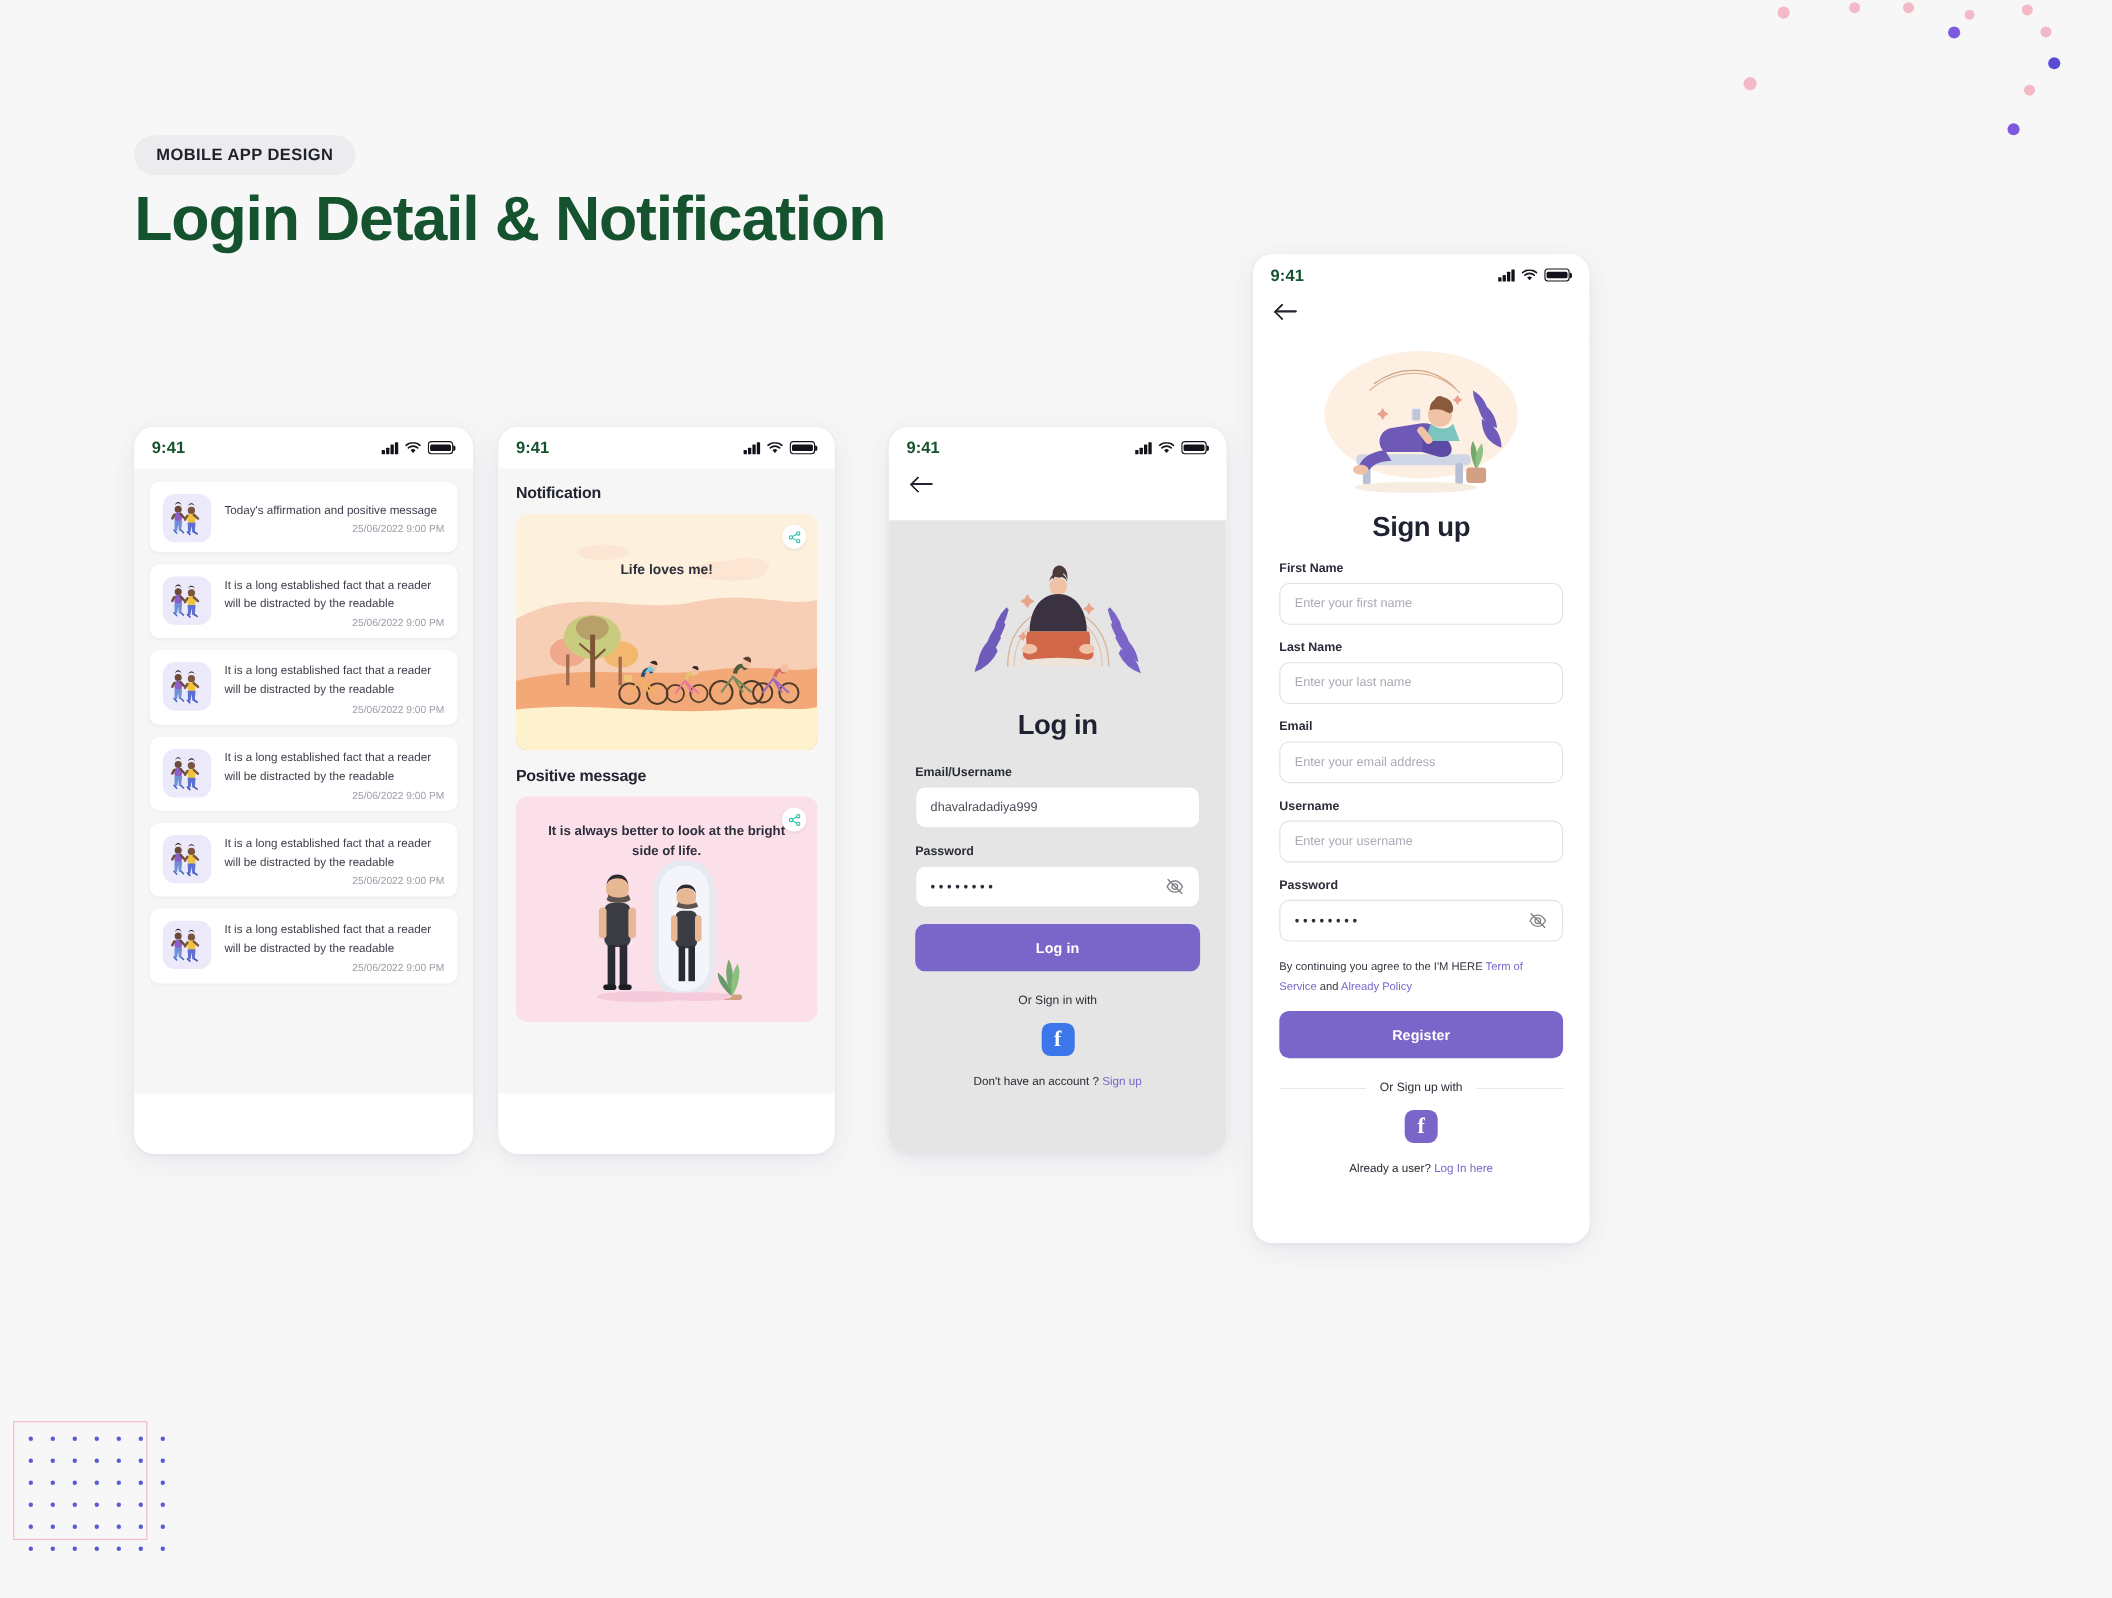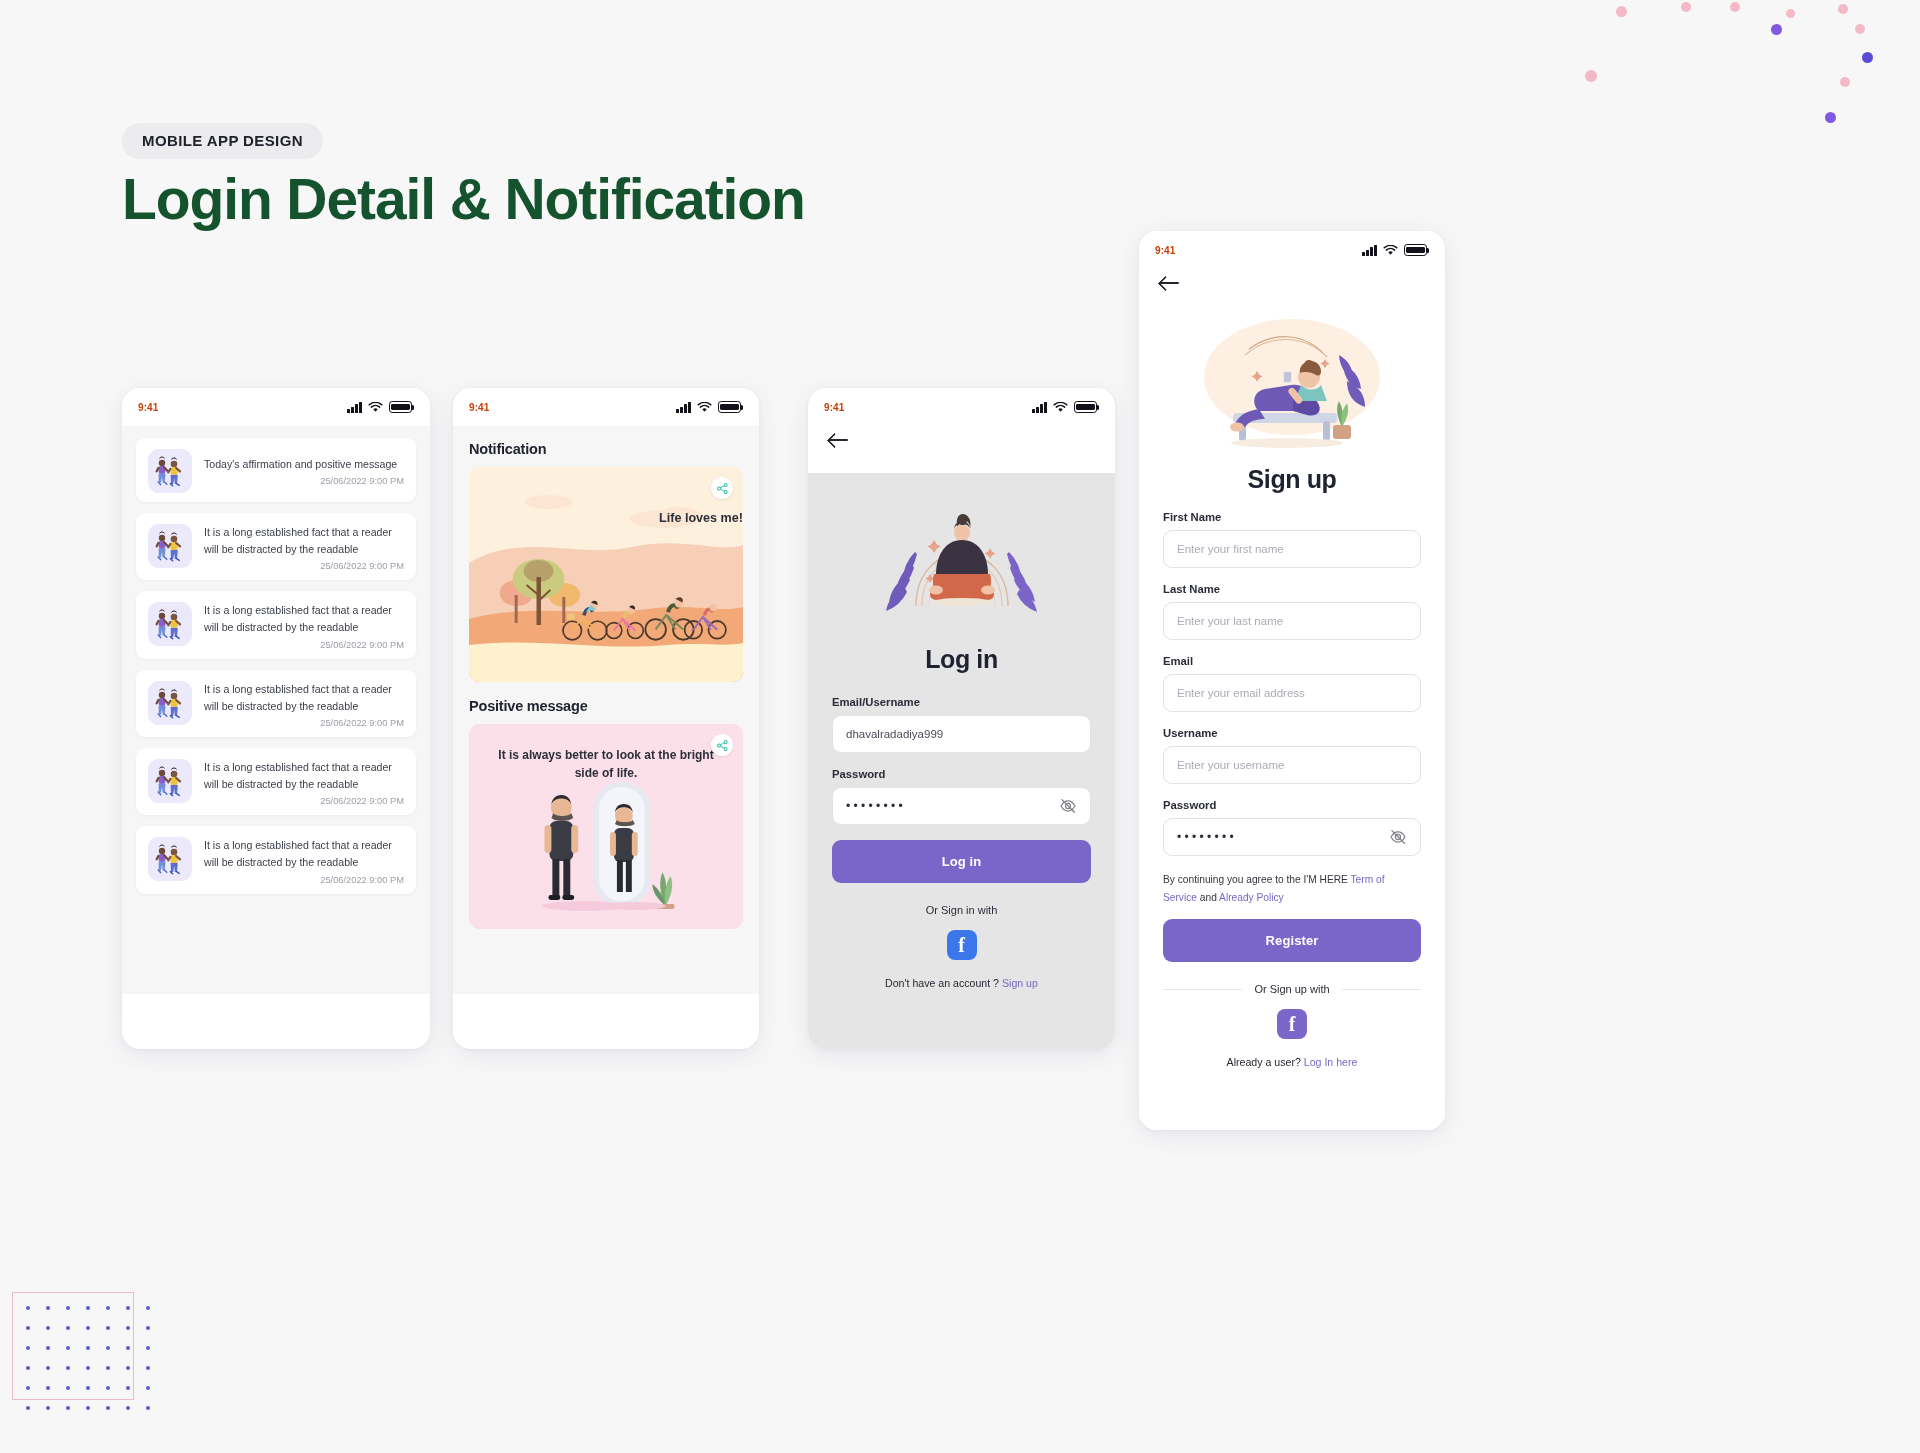"9:41" .sb-time { color: #c2410c -> #14532d; font-size: 10px -> 15px }
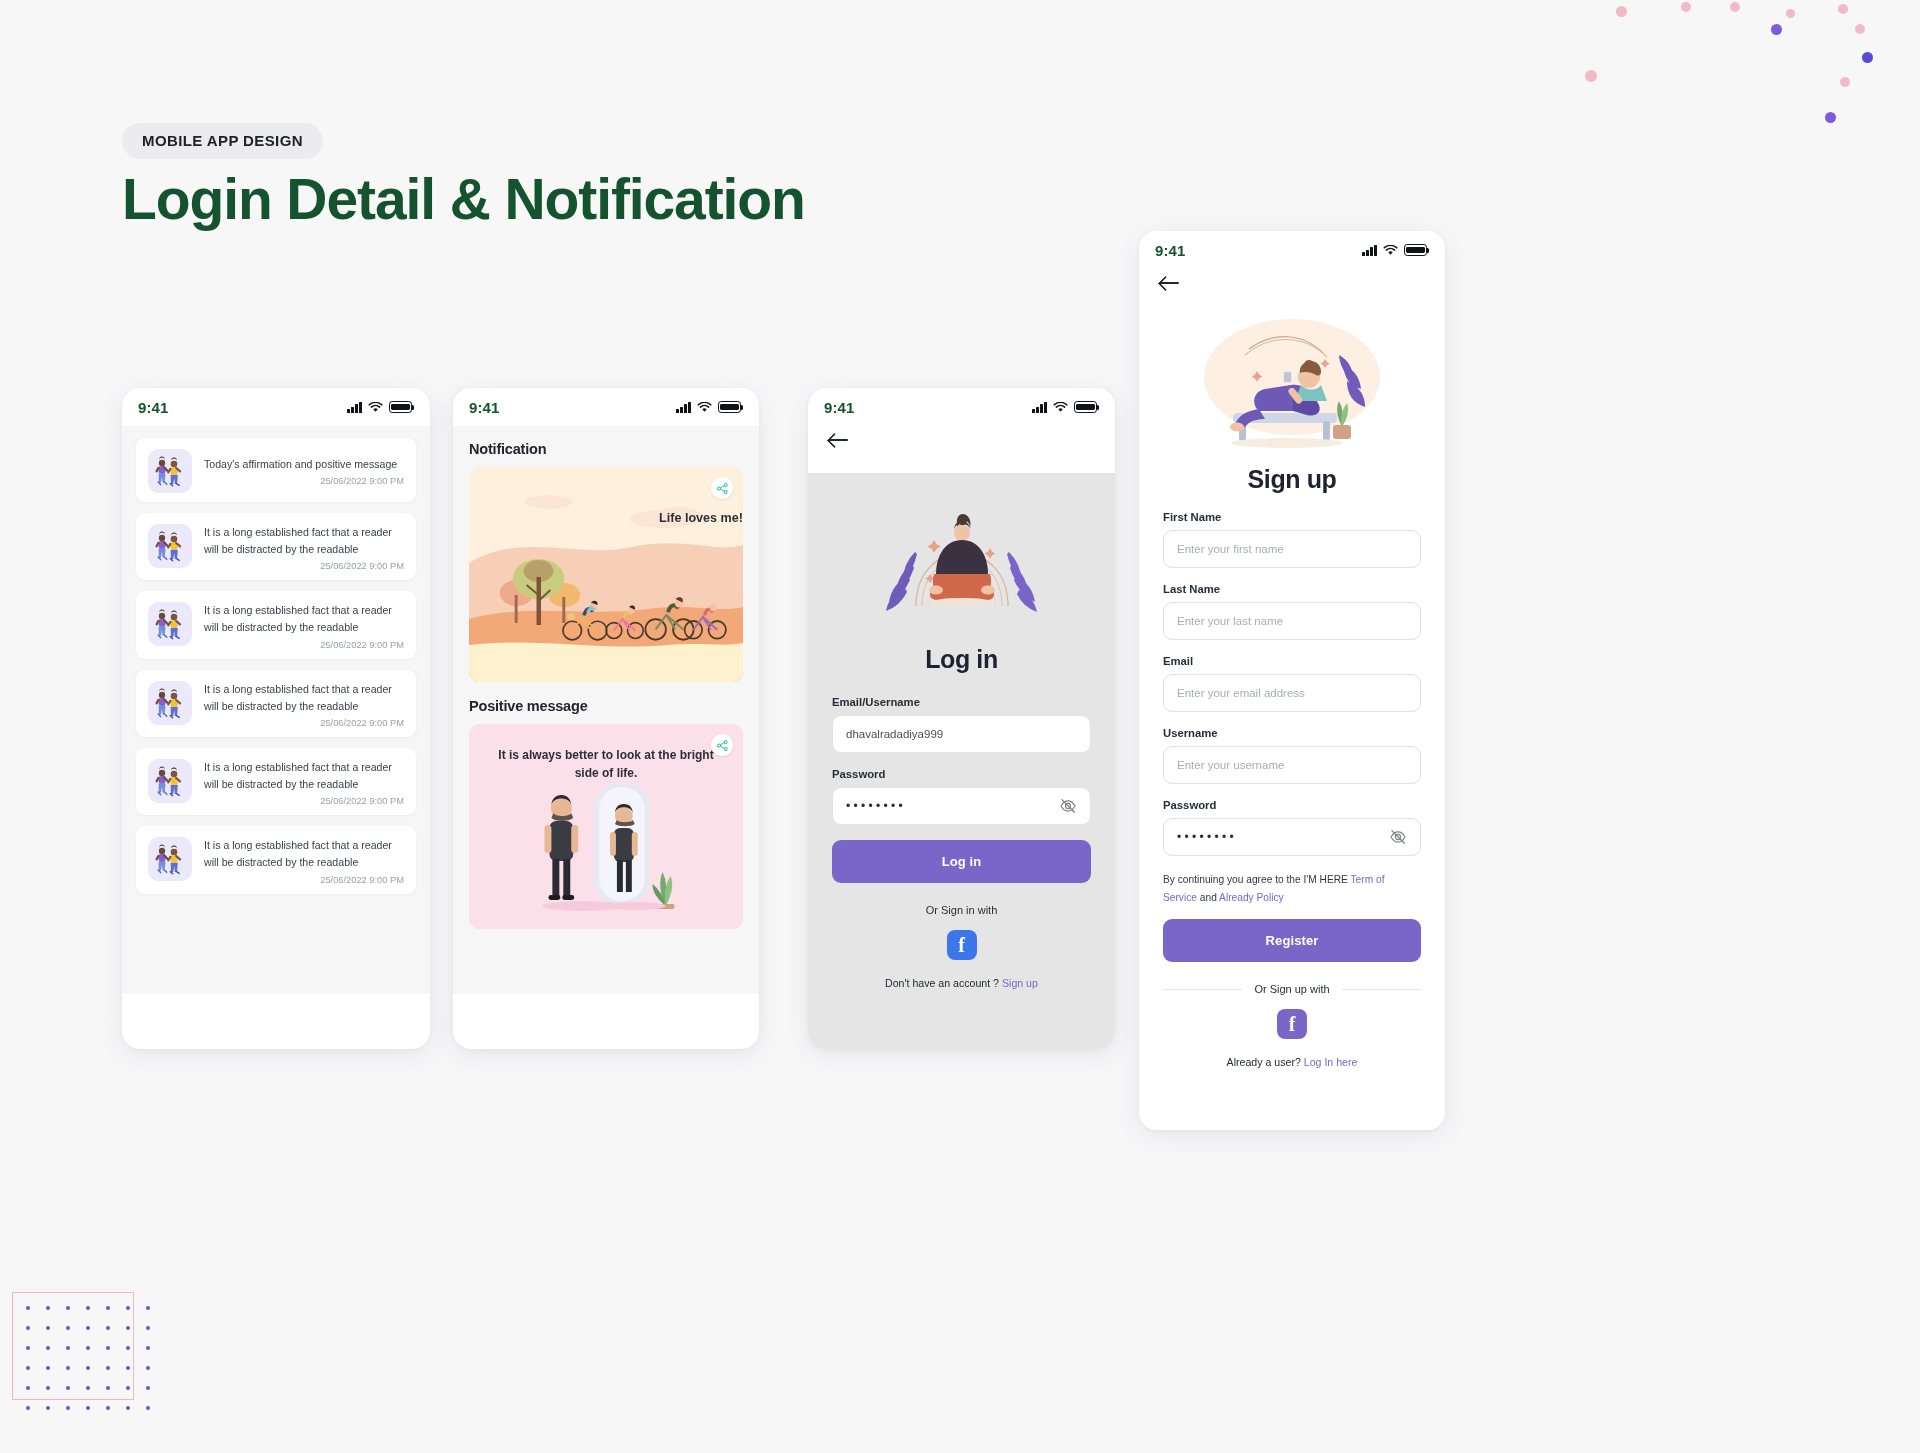"Life loves me!" .aff-quote { text-align: right -> center }
